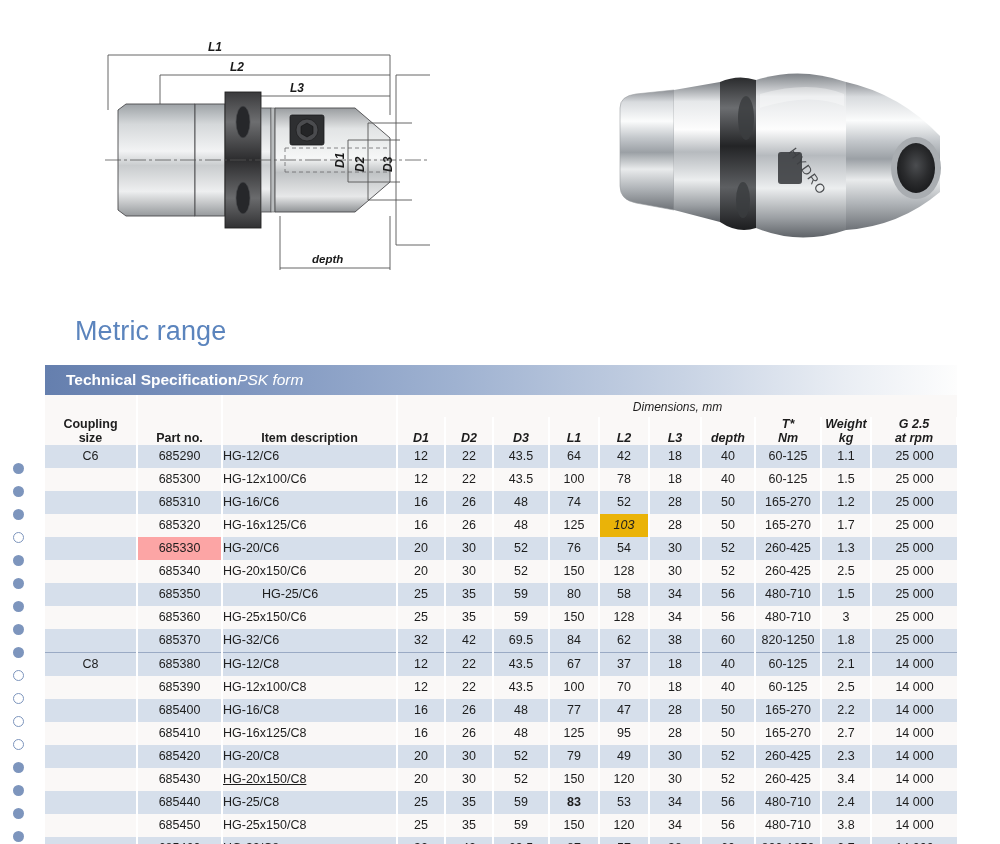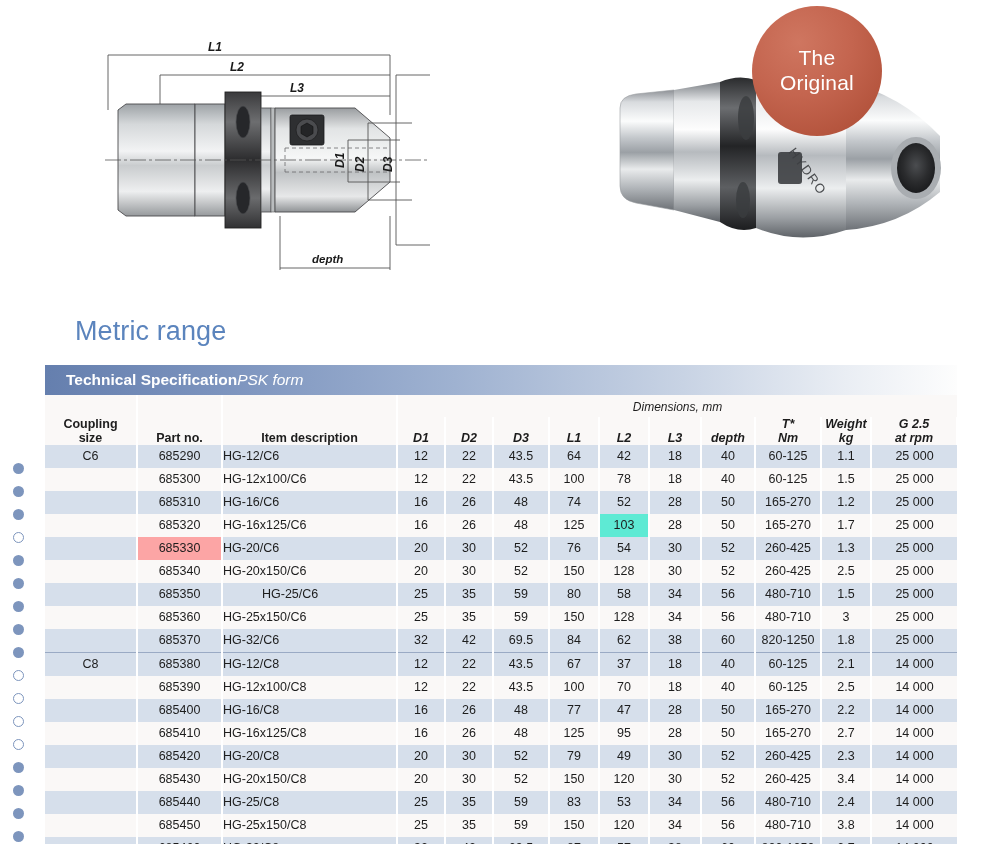"The" div.badge { html: <div> <span>The</span> <span>Original</span> </div> -> none }
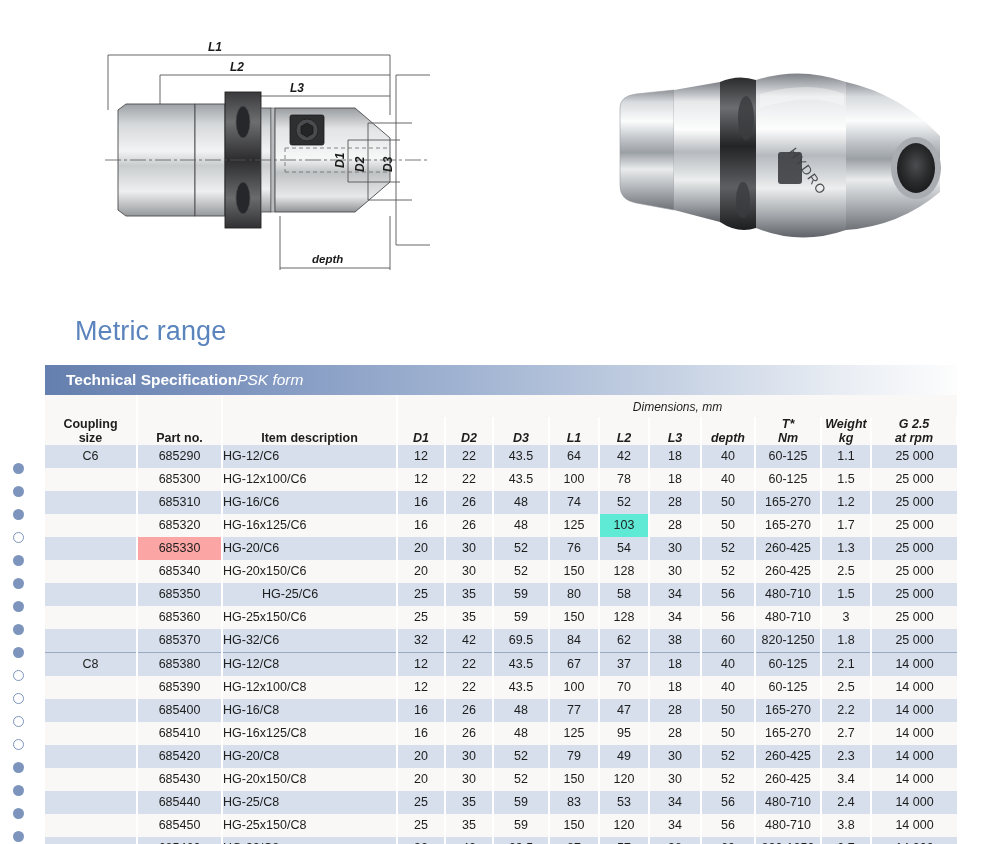"103" td.c-l2 { background: #5eead4 -> #eab308; font-style: none -> italic }
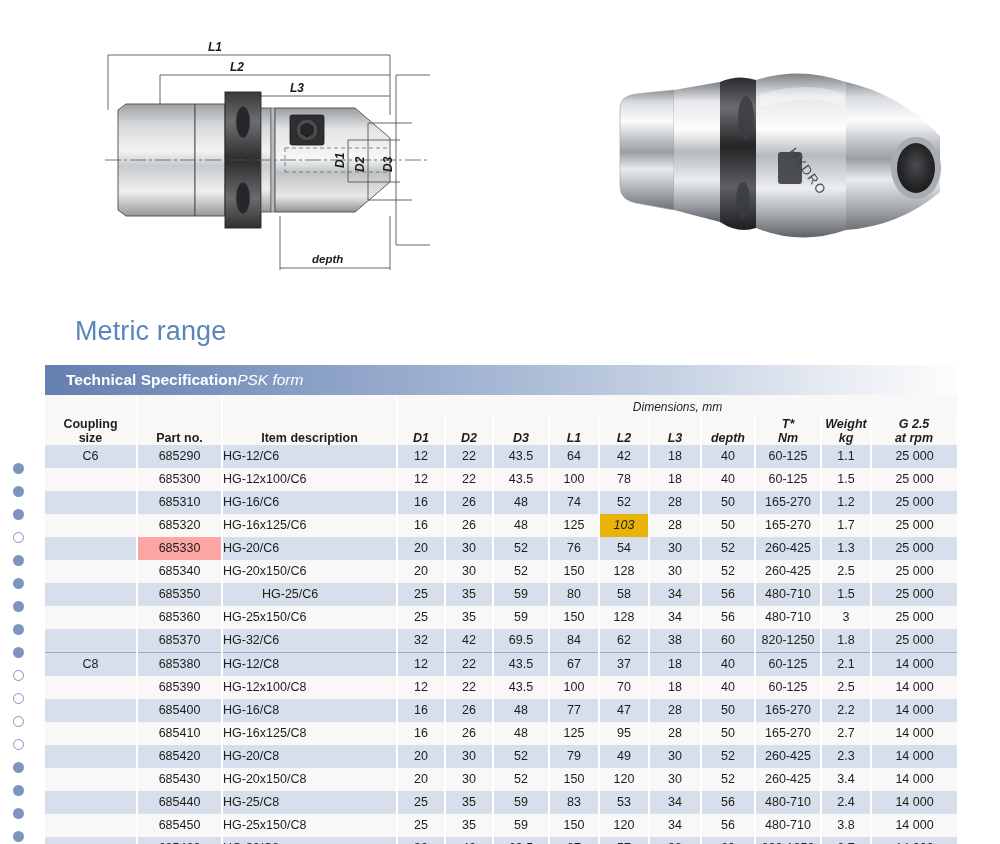"HG-20x150/C8" td.c-desc { text-decoration: none -> underline }
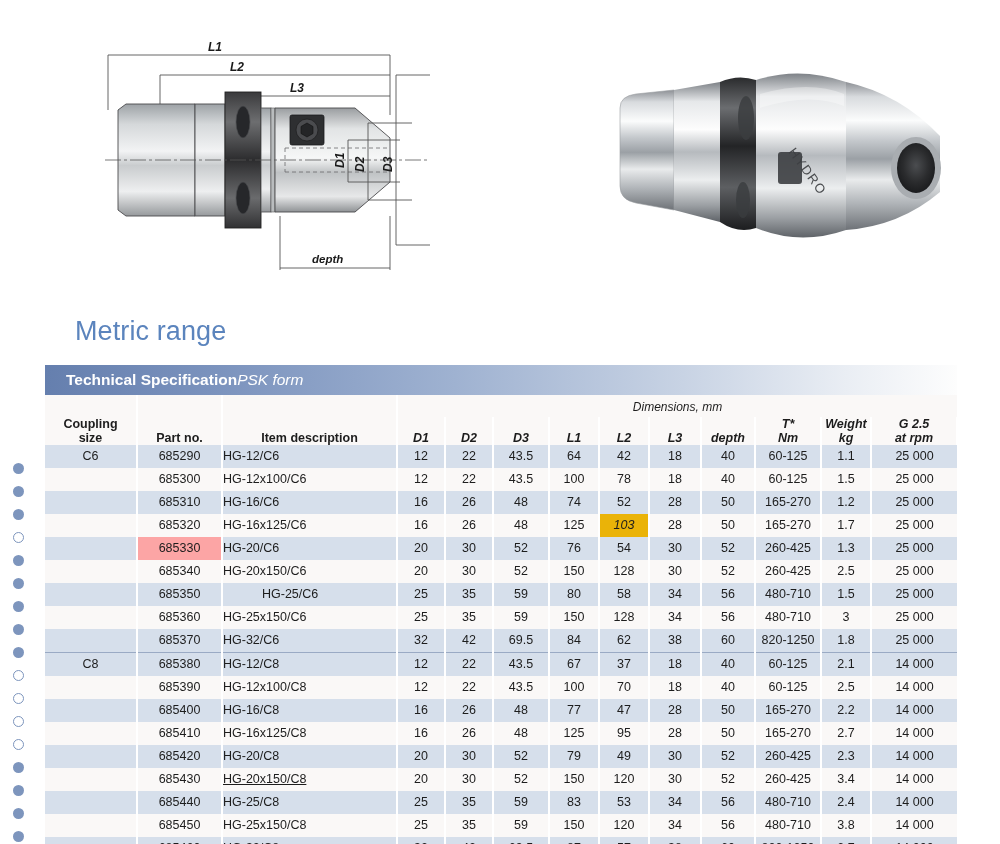"83" td.c-l1 { font-weight: none -> bold }
